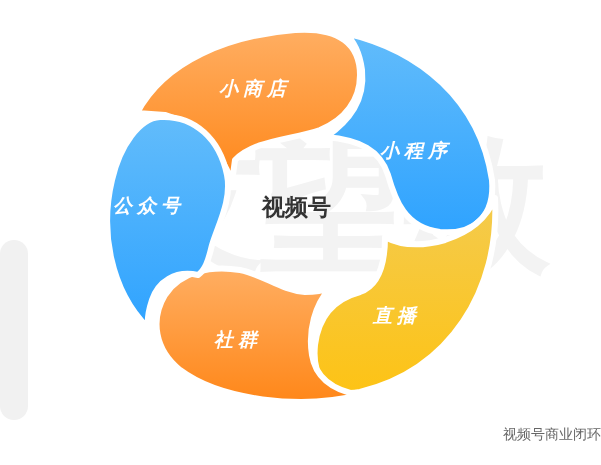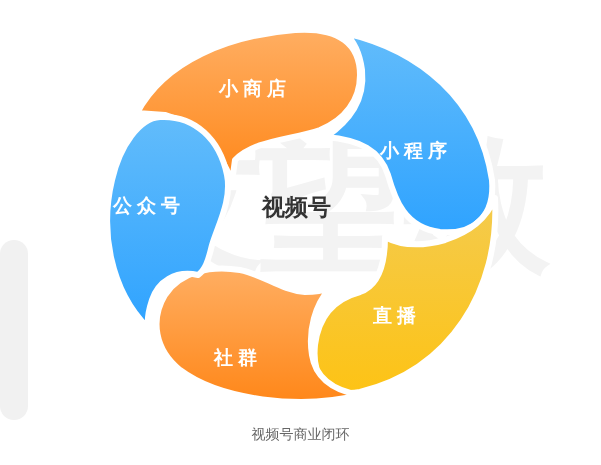"小商店" .label { font-style: none -> italic }
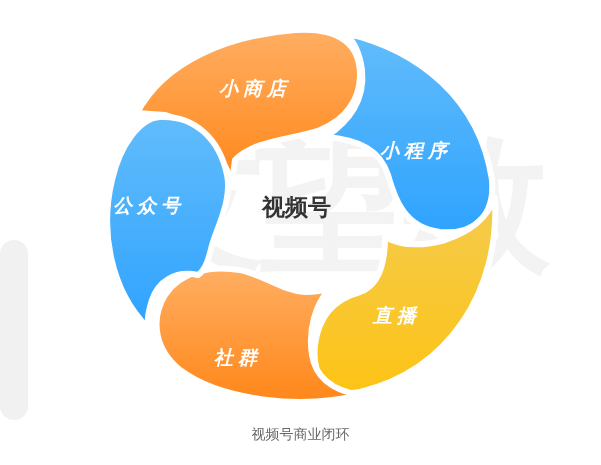"社群" div.label { top: 345px -> 327px }
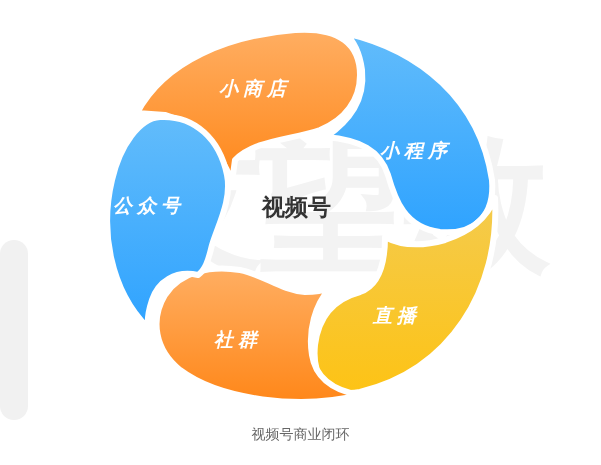"视频号商业闭环" .caption { text-align: center -> right }
